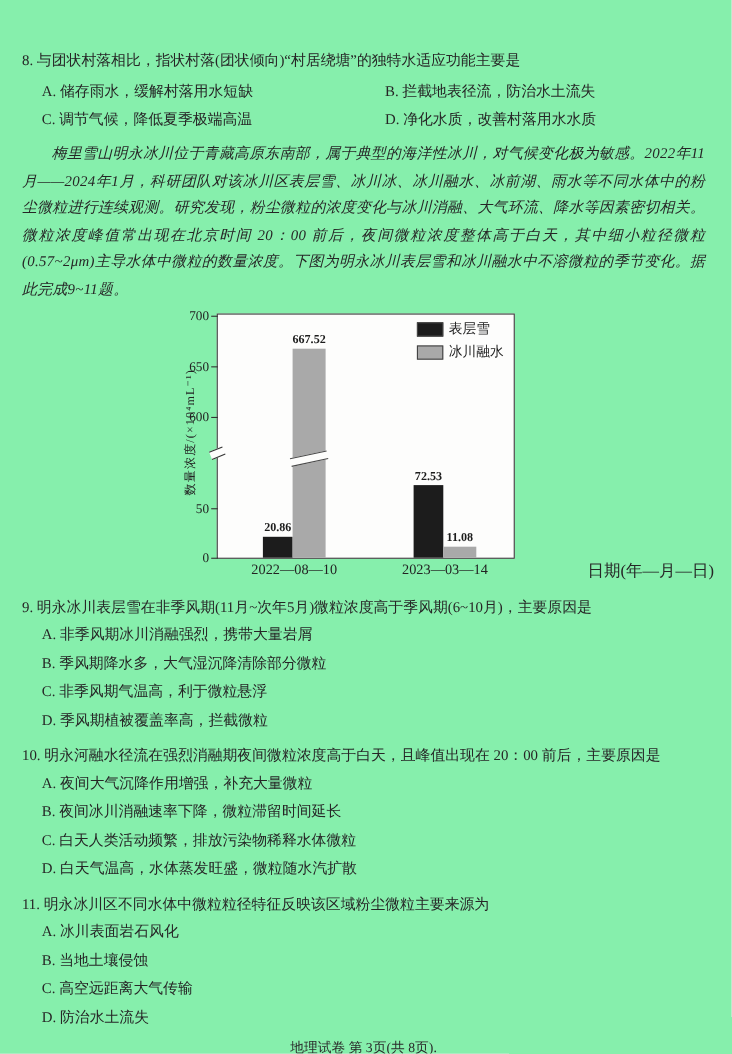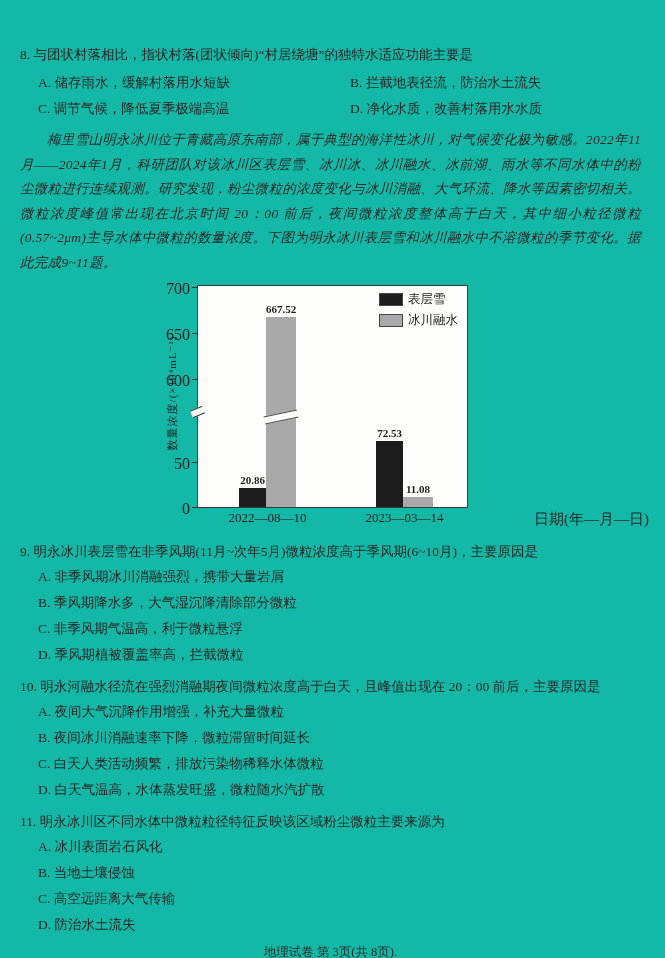"8. 与团状村落相比，指状村落(团状倾向)“村居绕塘”的独特水适应功能主要是" .page { background: #14b8a6 -> #86efac }
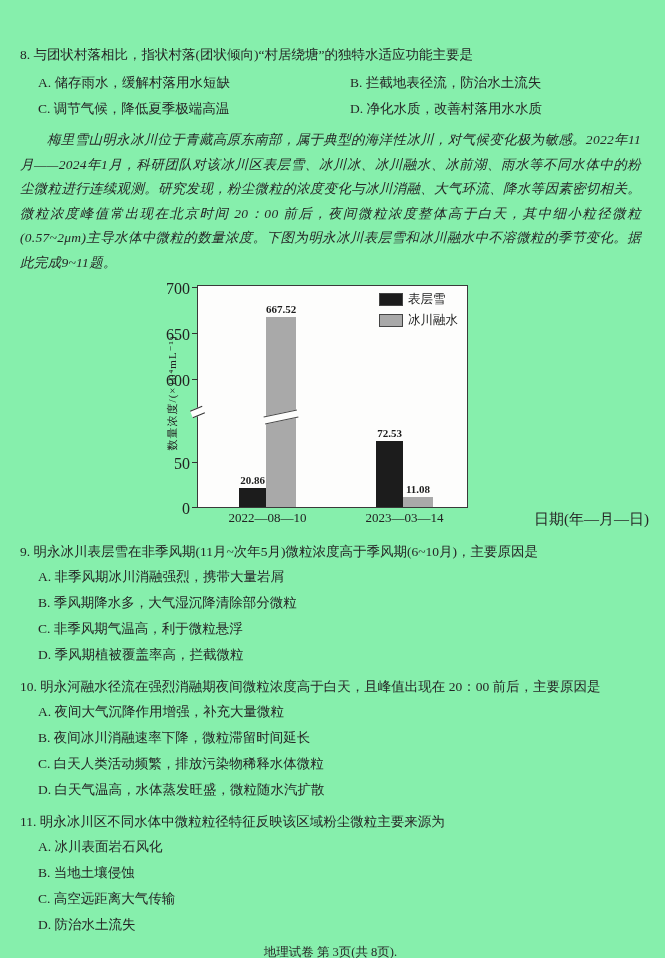"700" .ytick-label { font-size: 16px -> 12px }
